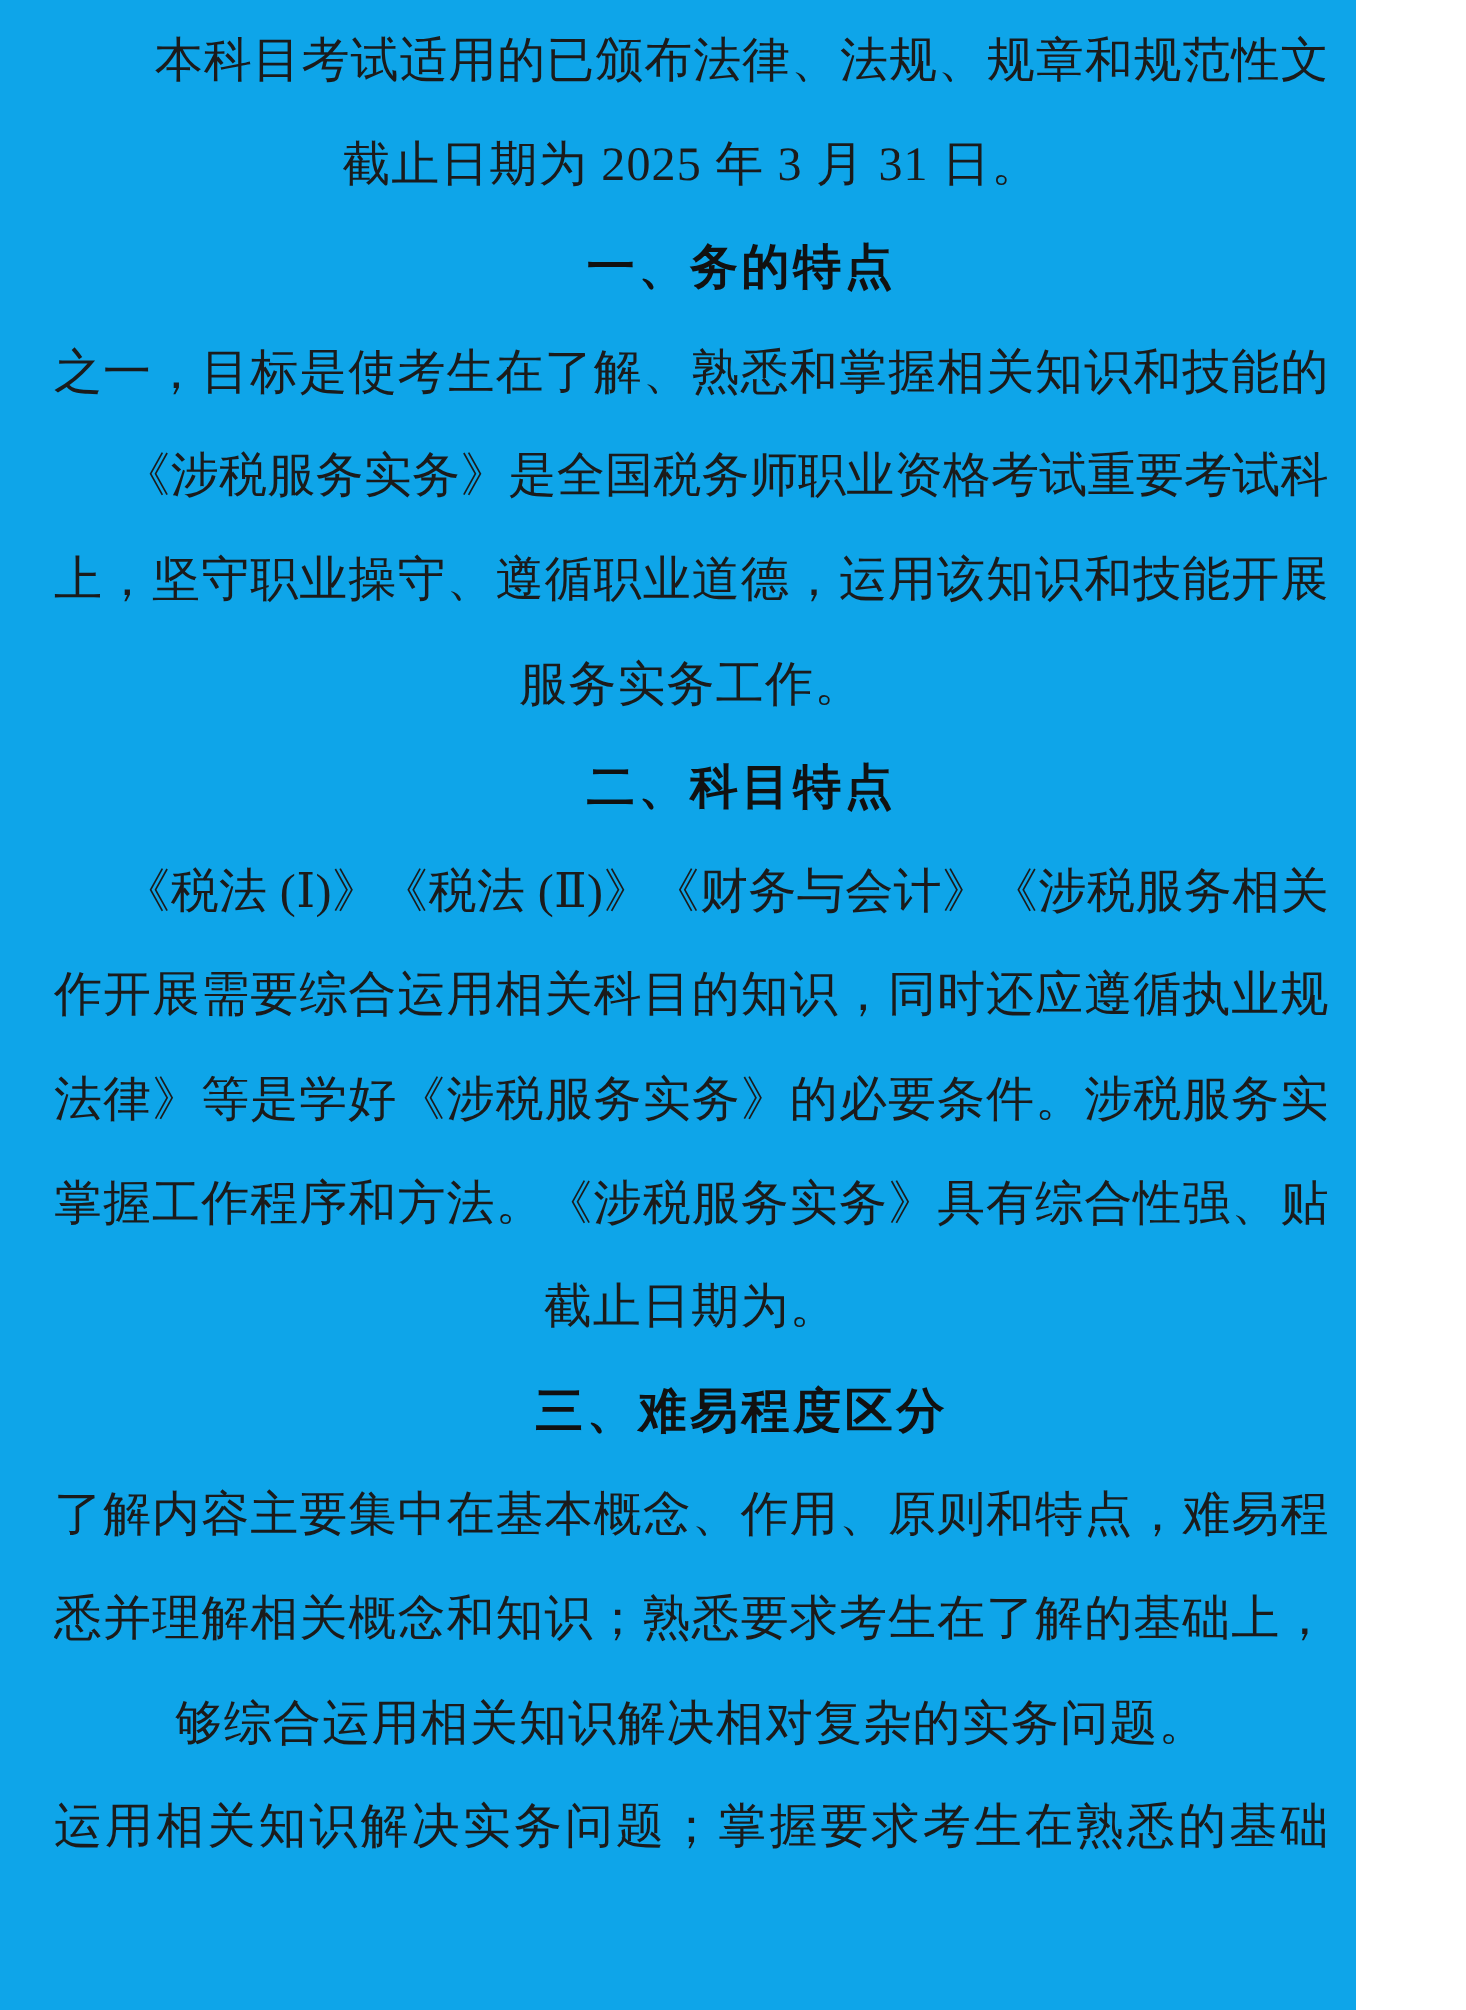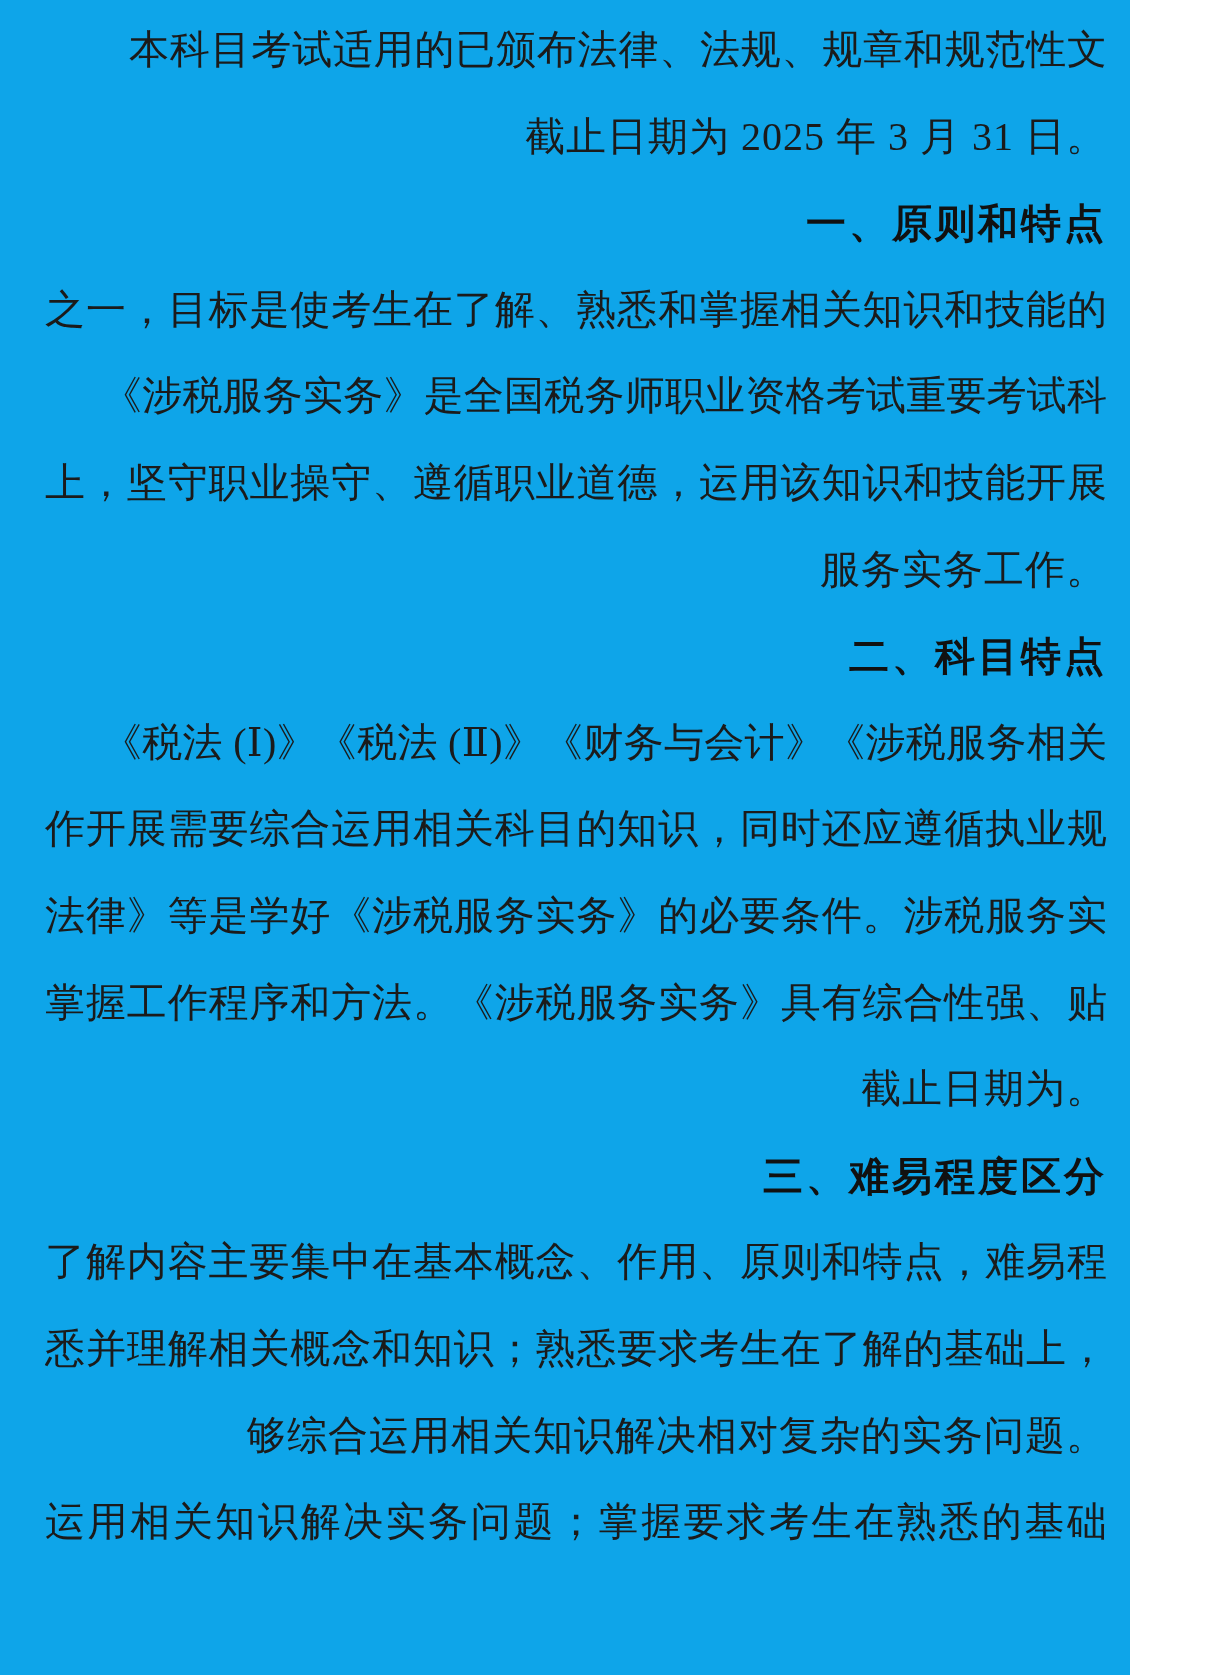"截止日期为 2025 年 3 月" .ln { text-align: right -> center }
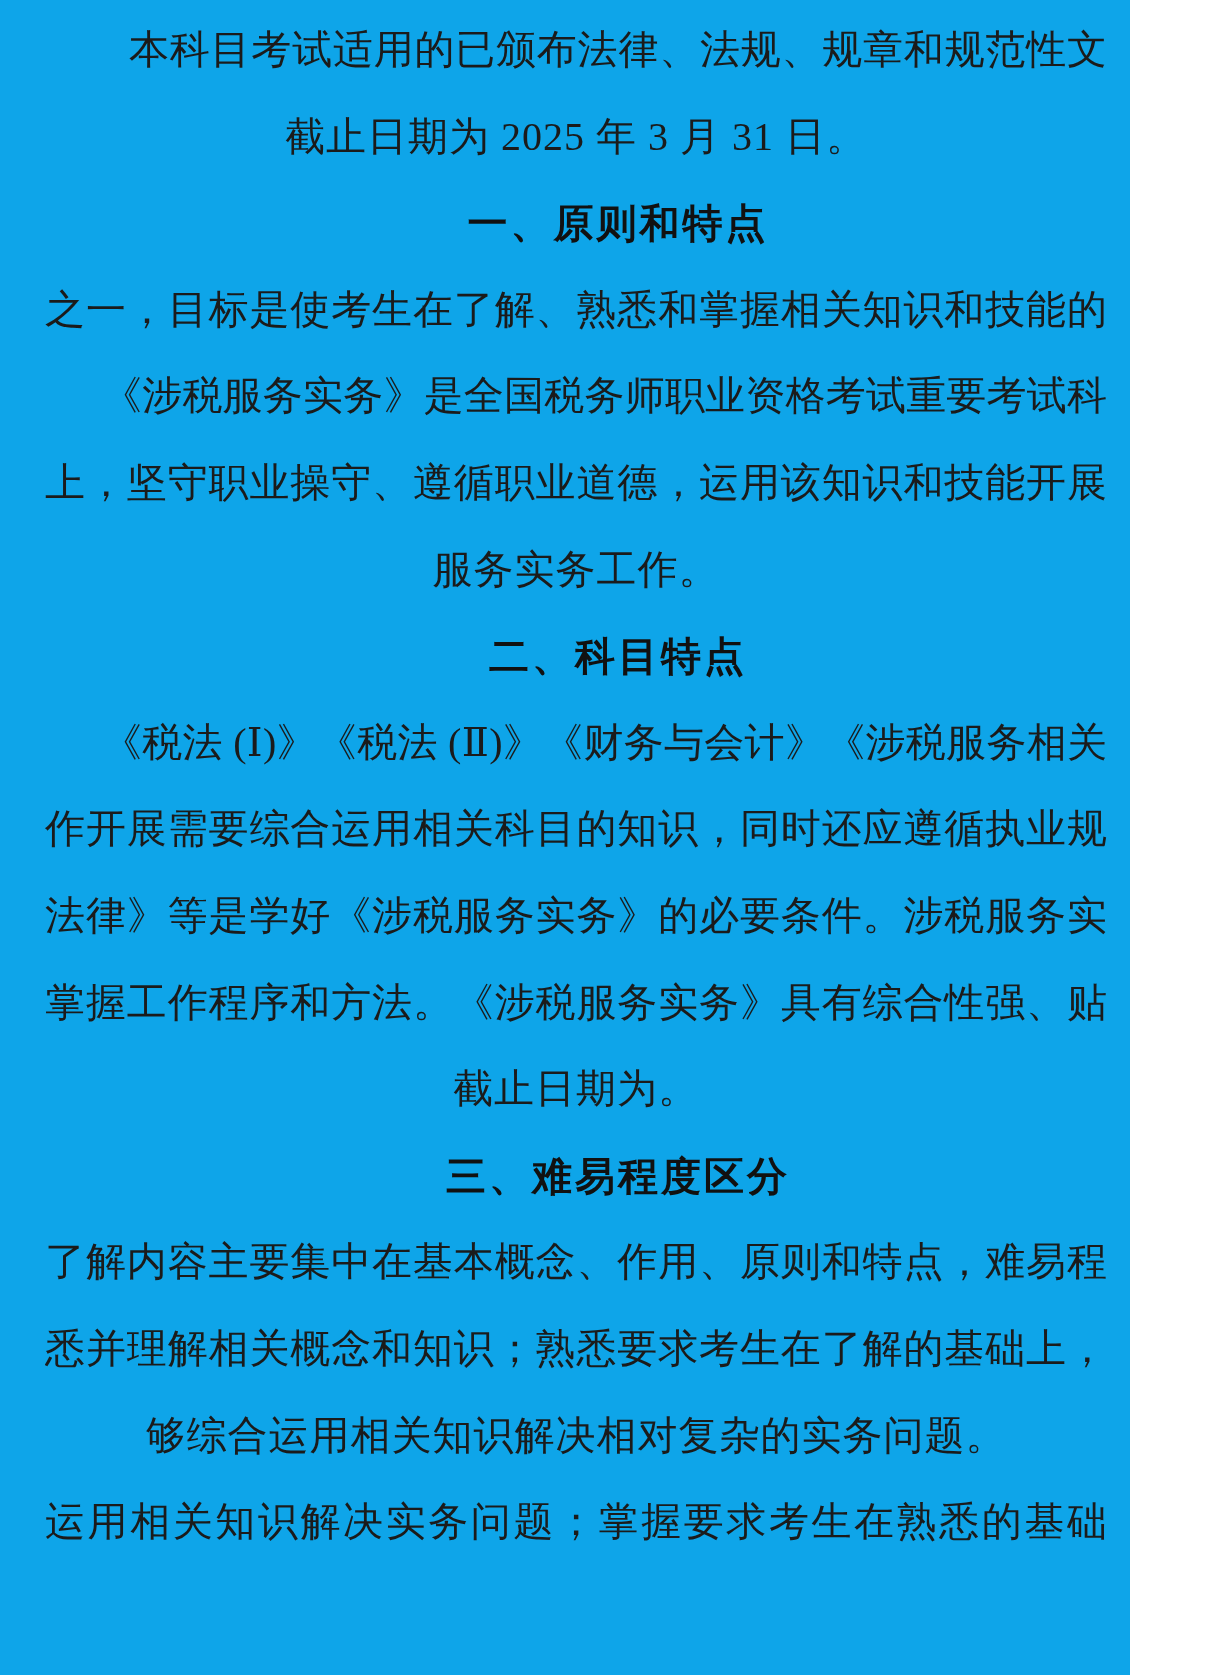"一、原则和特点" div.ln { text: 原则和 -> 务的 }
